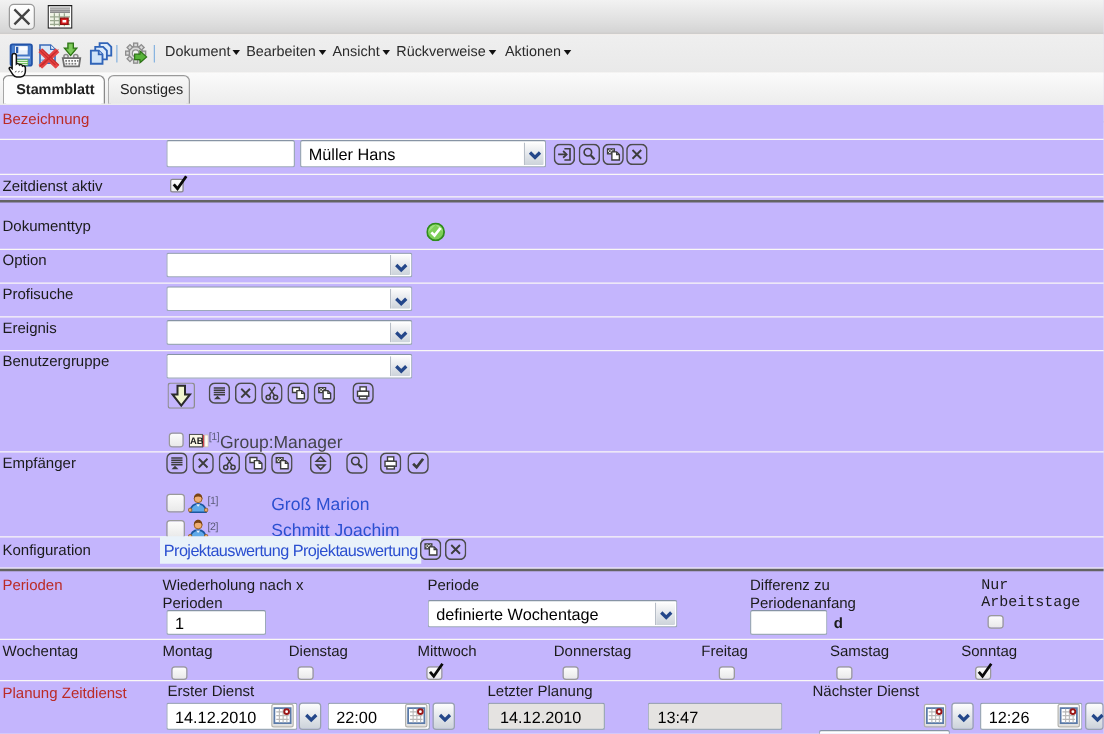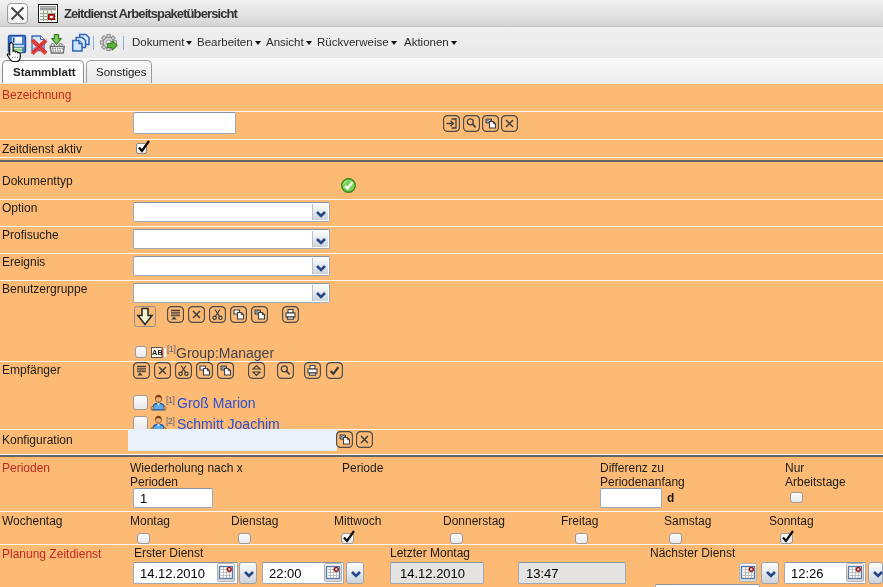"Zeitdienst Arbeitspaketübersicht" div.abs { html: <div>Zeitdienst Arbeitspaketübersicht</div> -> none }
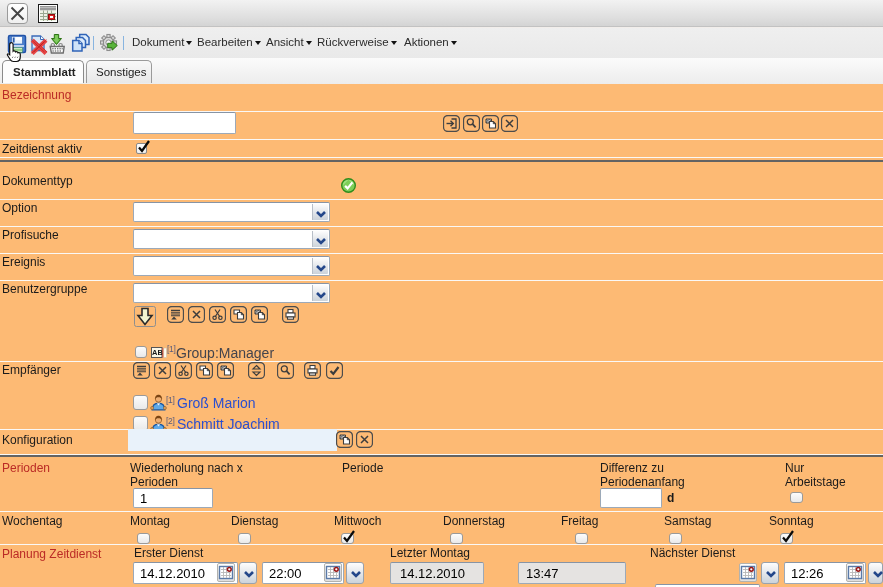"Bezeichnung" #form { background: #fdba74 -> #c4b5fd }
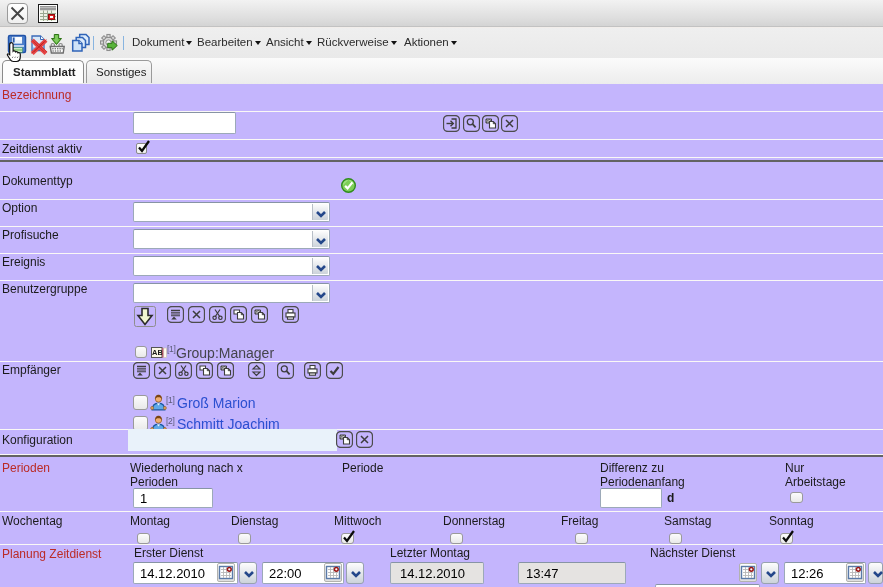"Müller Hans" div.combo { html: none -> <div> <span>Müller Hans</span> <span> <svg> <path></path> </svg> </span> </div> }
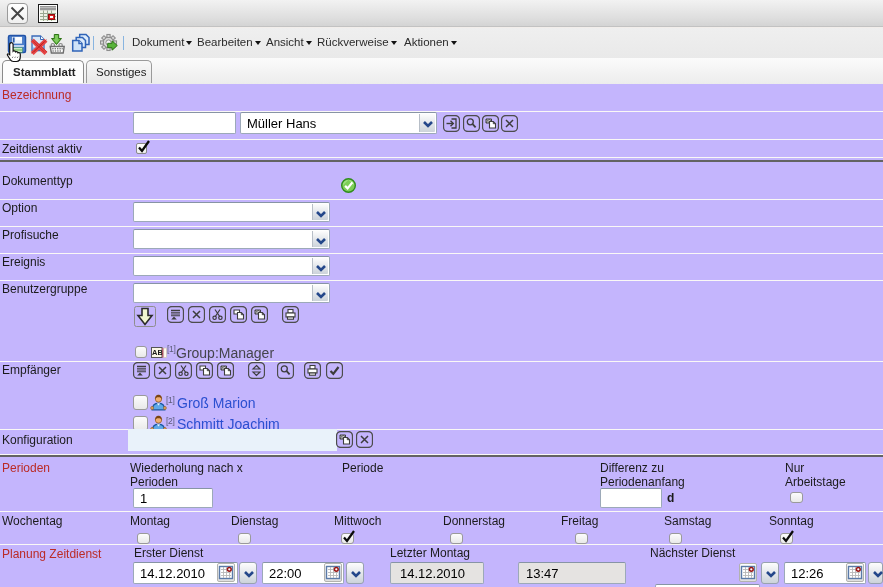"Groß Marion" .link { margin-left: none -> 40px }
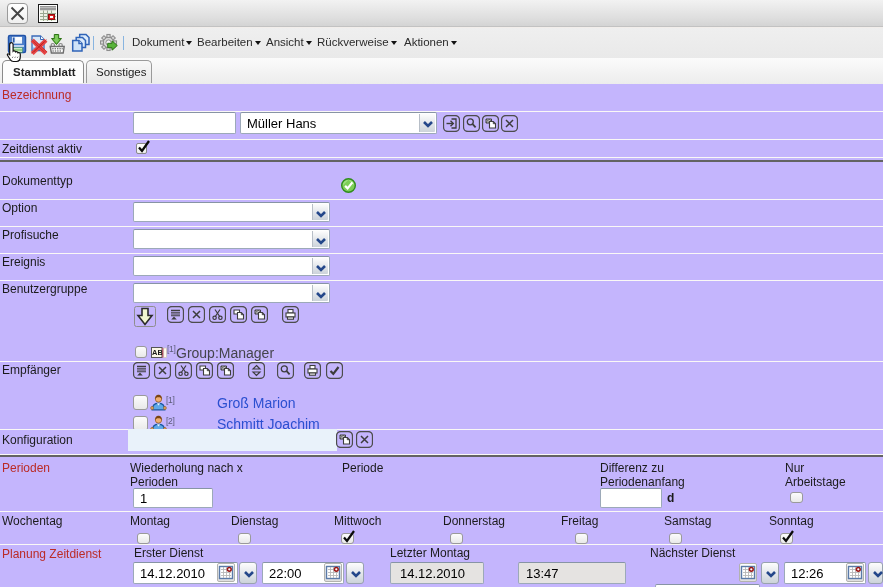"Projektauswertung Projektauswertung" div.abs { html: none -> <div>Projektauswertung Projektauswertung</div> }
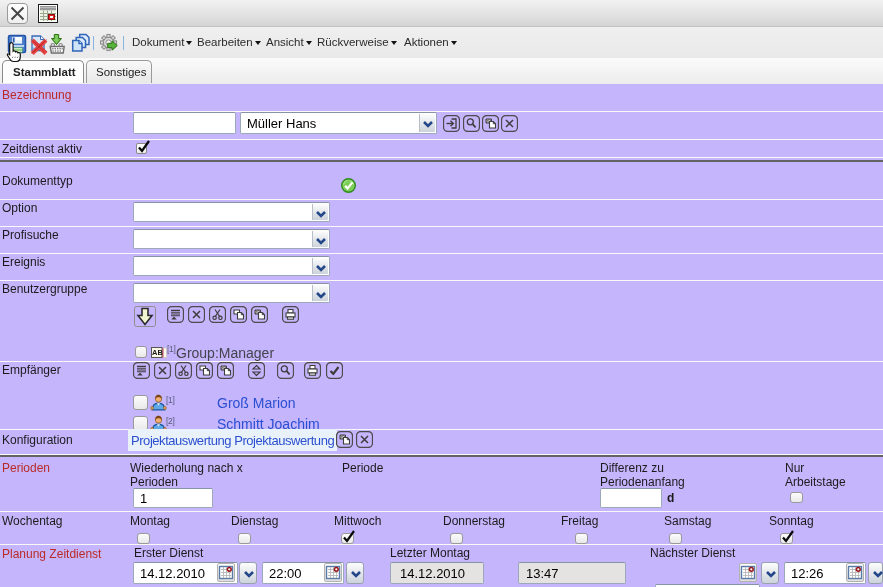"Nur" div.bl { font-family: none -> Liberation Mono, monospace }
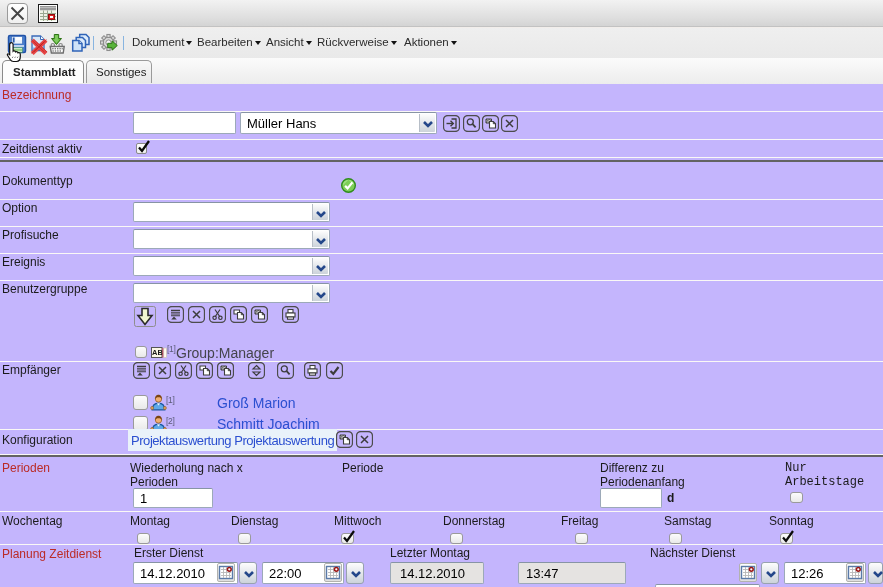"definierte Wochentage" div.combo { html: none -> <div> <span>definierte Wochentage</span> <span> <svg> <path></path> </svg> </span> </div> }
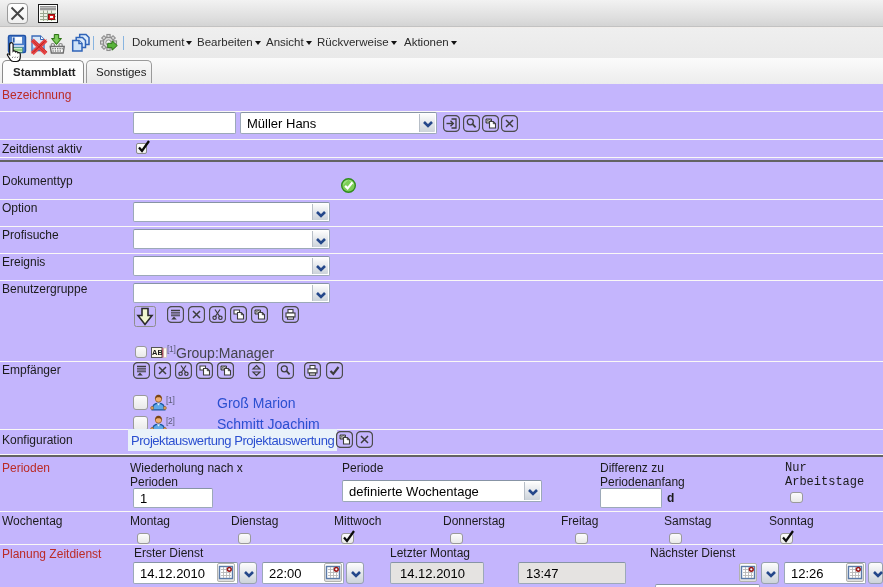"Letzter Montag" div.bl { text: Montag -> Planung }
